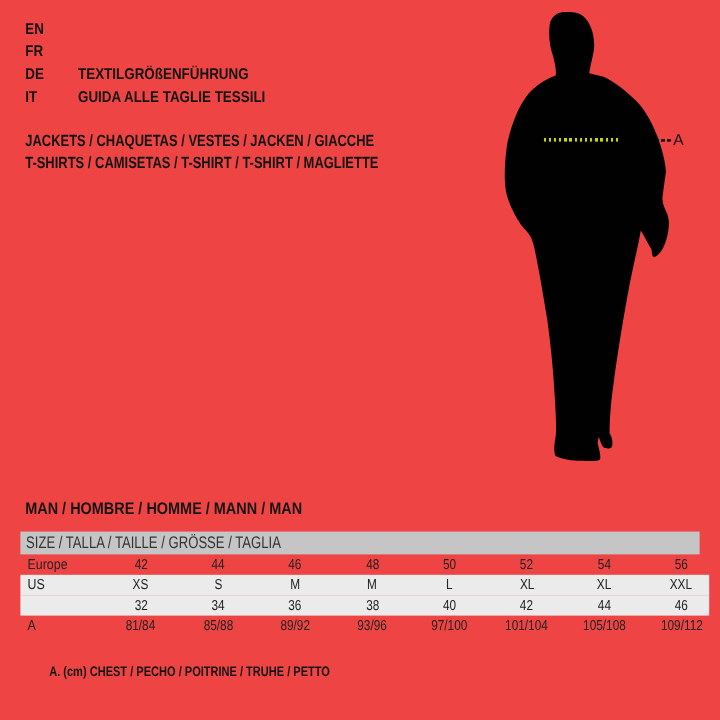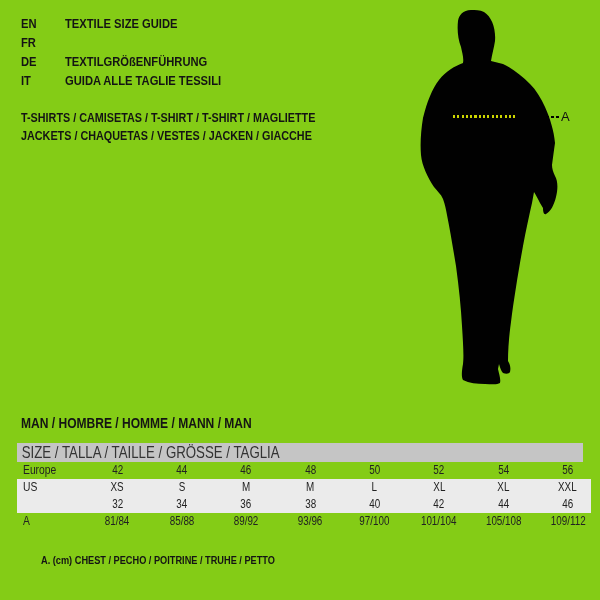"EN" .canvas { background: #84cc16 -> #ef4444 }
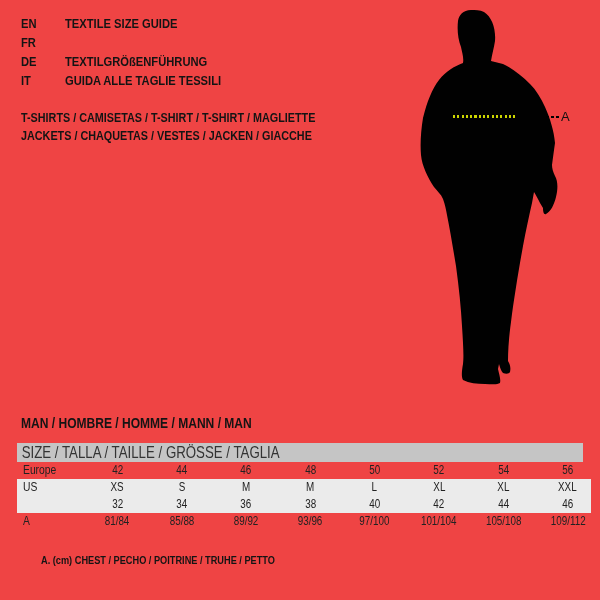"TEXTILE SIZE GUIDE" div { html: <div><span>TEXTILE SIZE GUIDE</span></div> -> none }
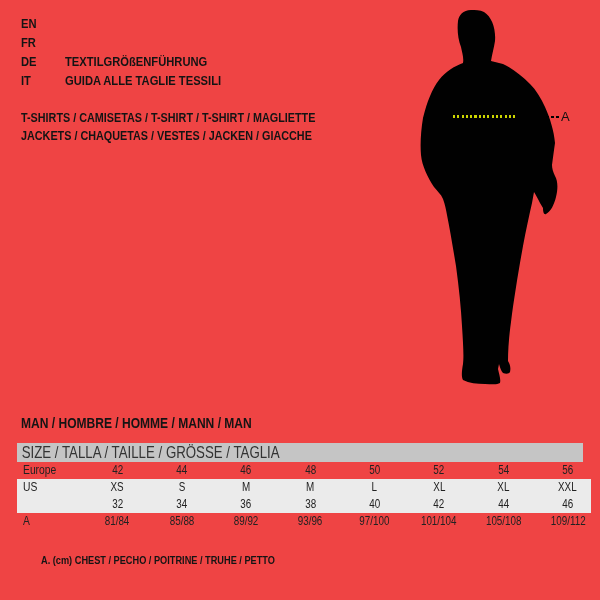"T-SHIRTS / CAMISETAS / T-SHIRT" div.cat-line { order: before "JACKETS / CHAQUETAS / VESTES" -> after "JACKETS / CHAQUETAS / VESTES" }
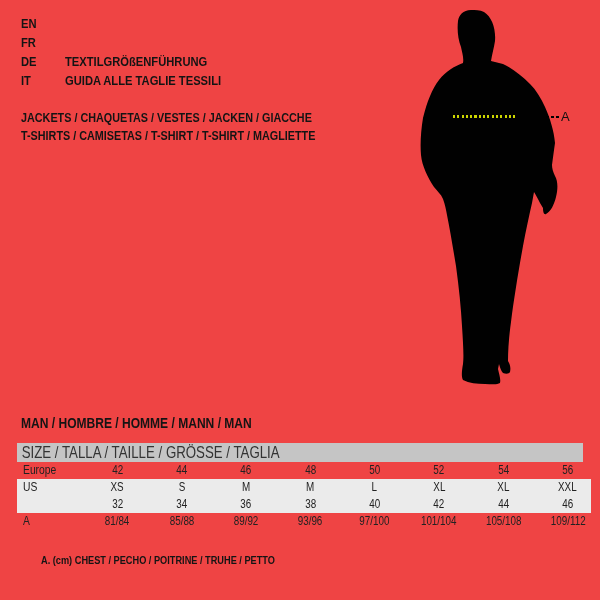"SIZE / TALLA / TAILLE" .t-header { font-size: 17px -> 14px }
